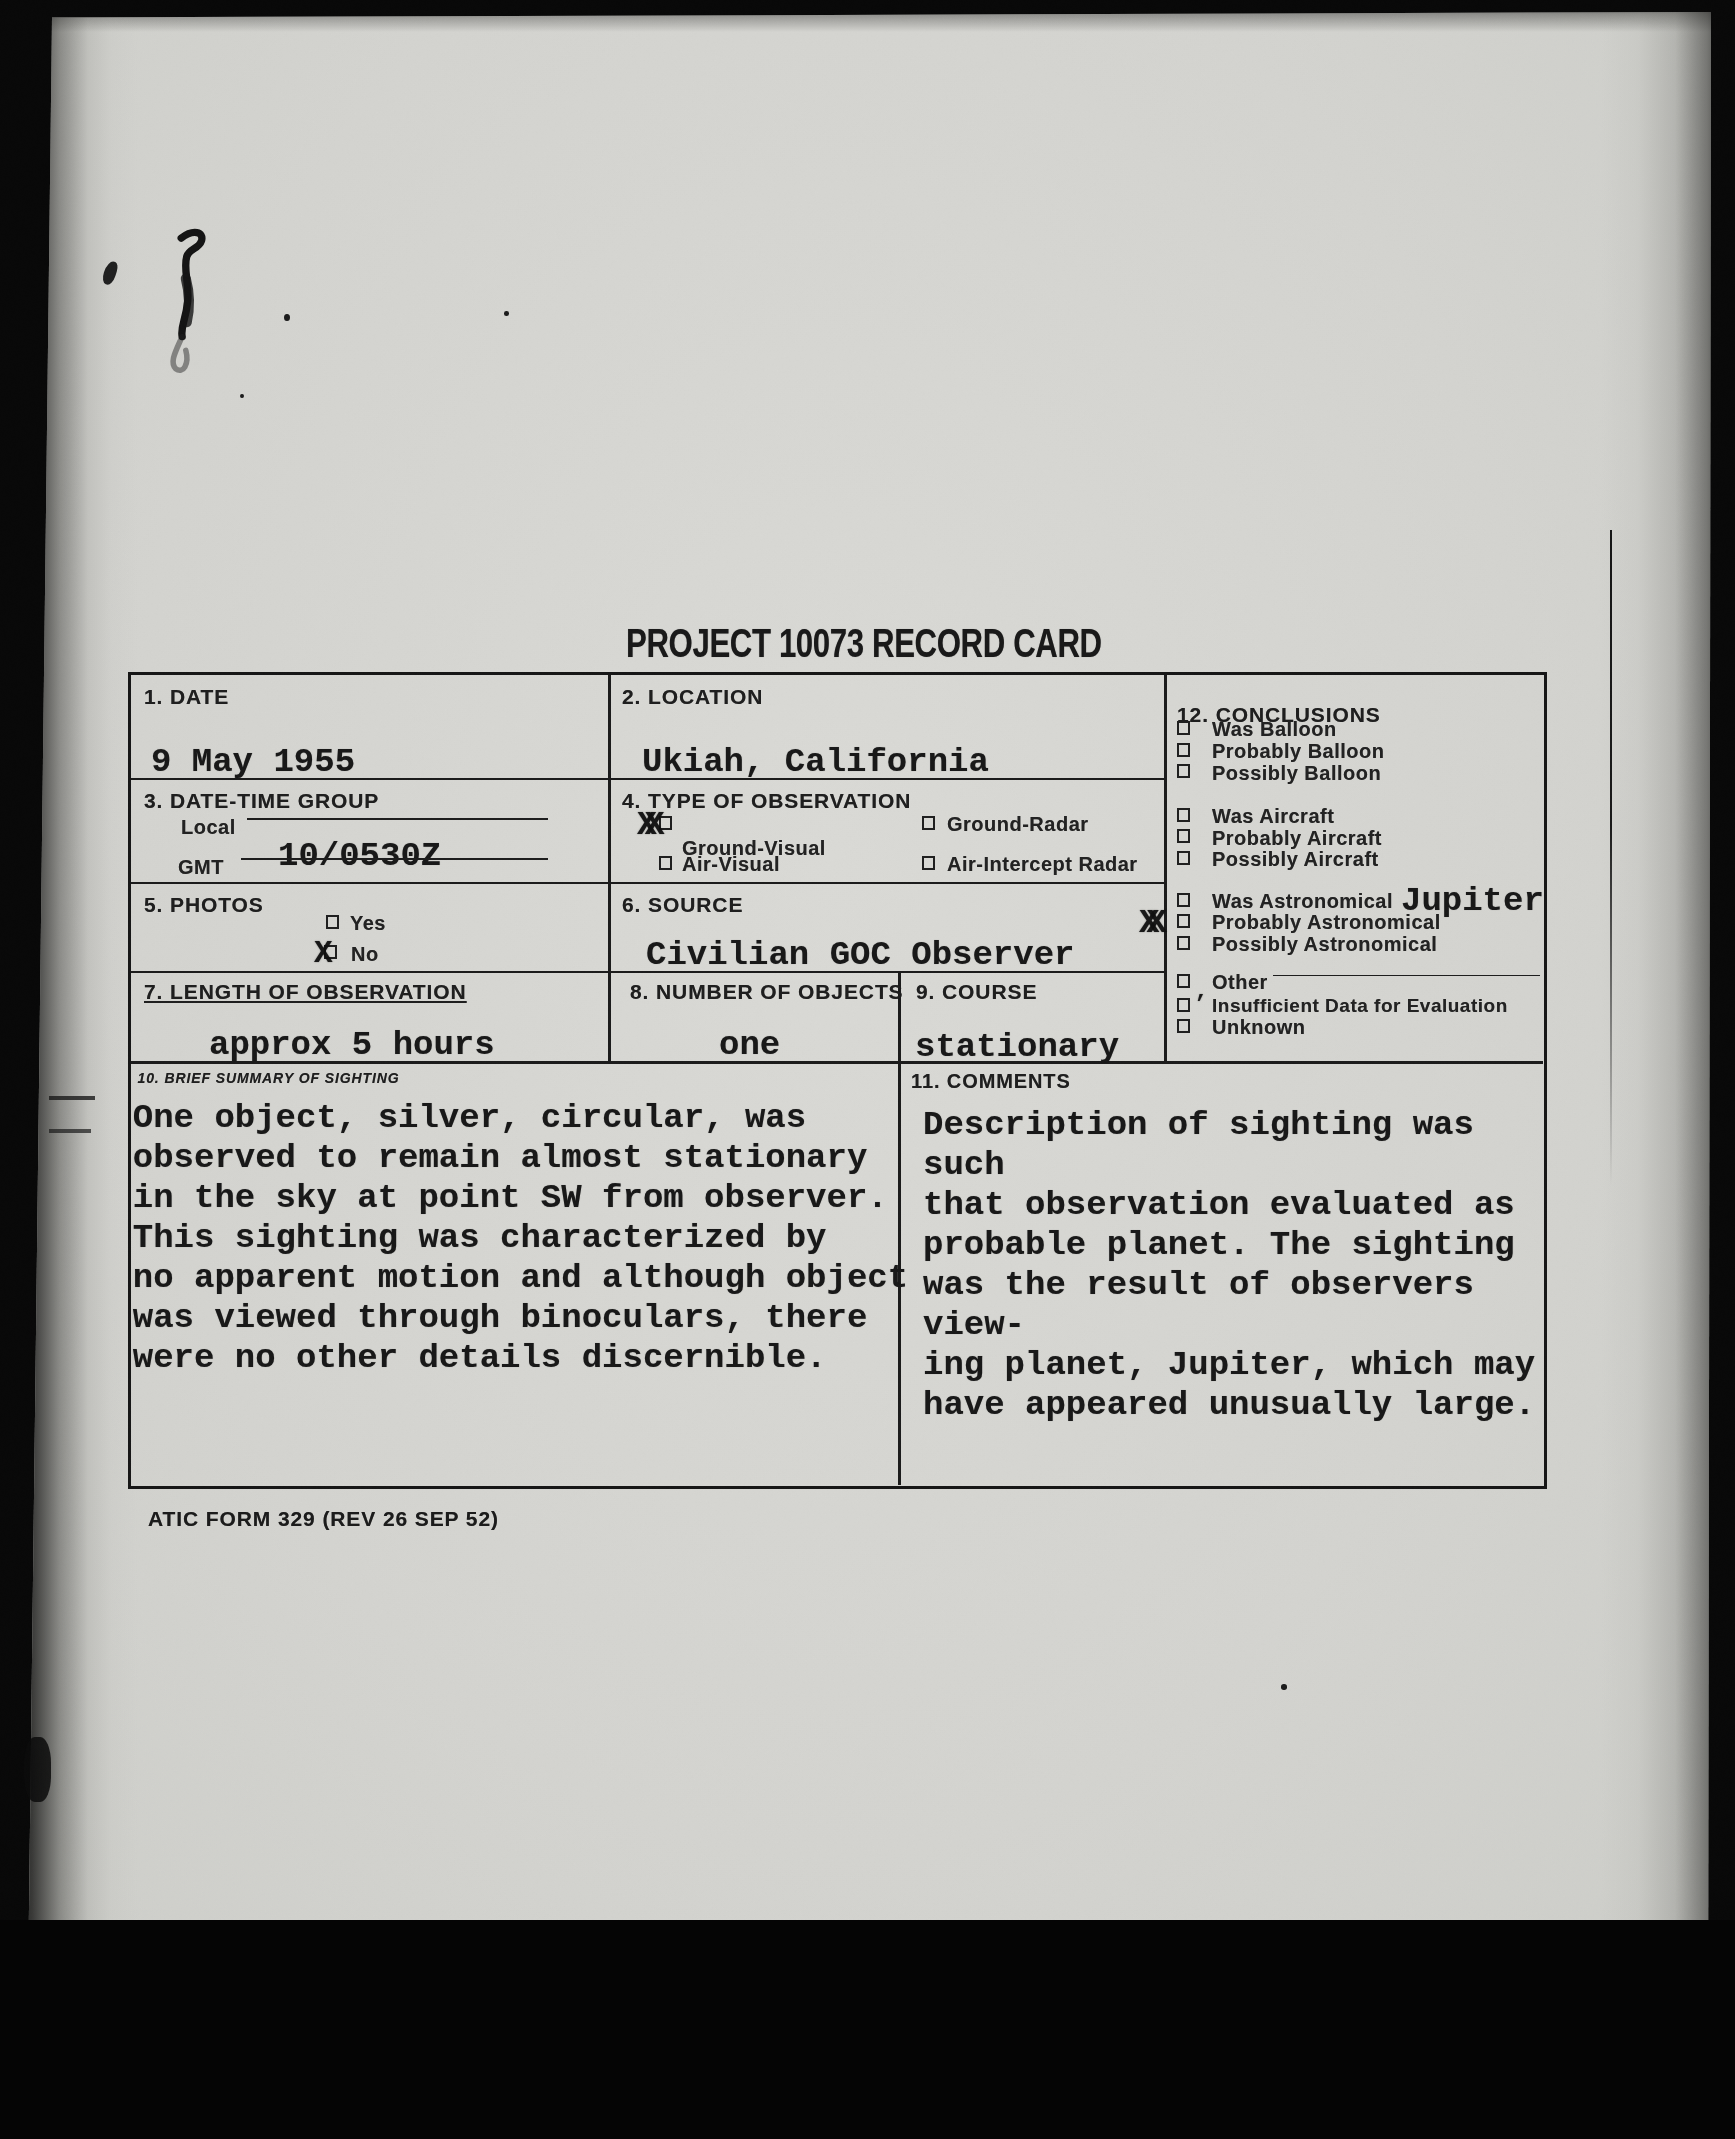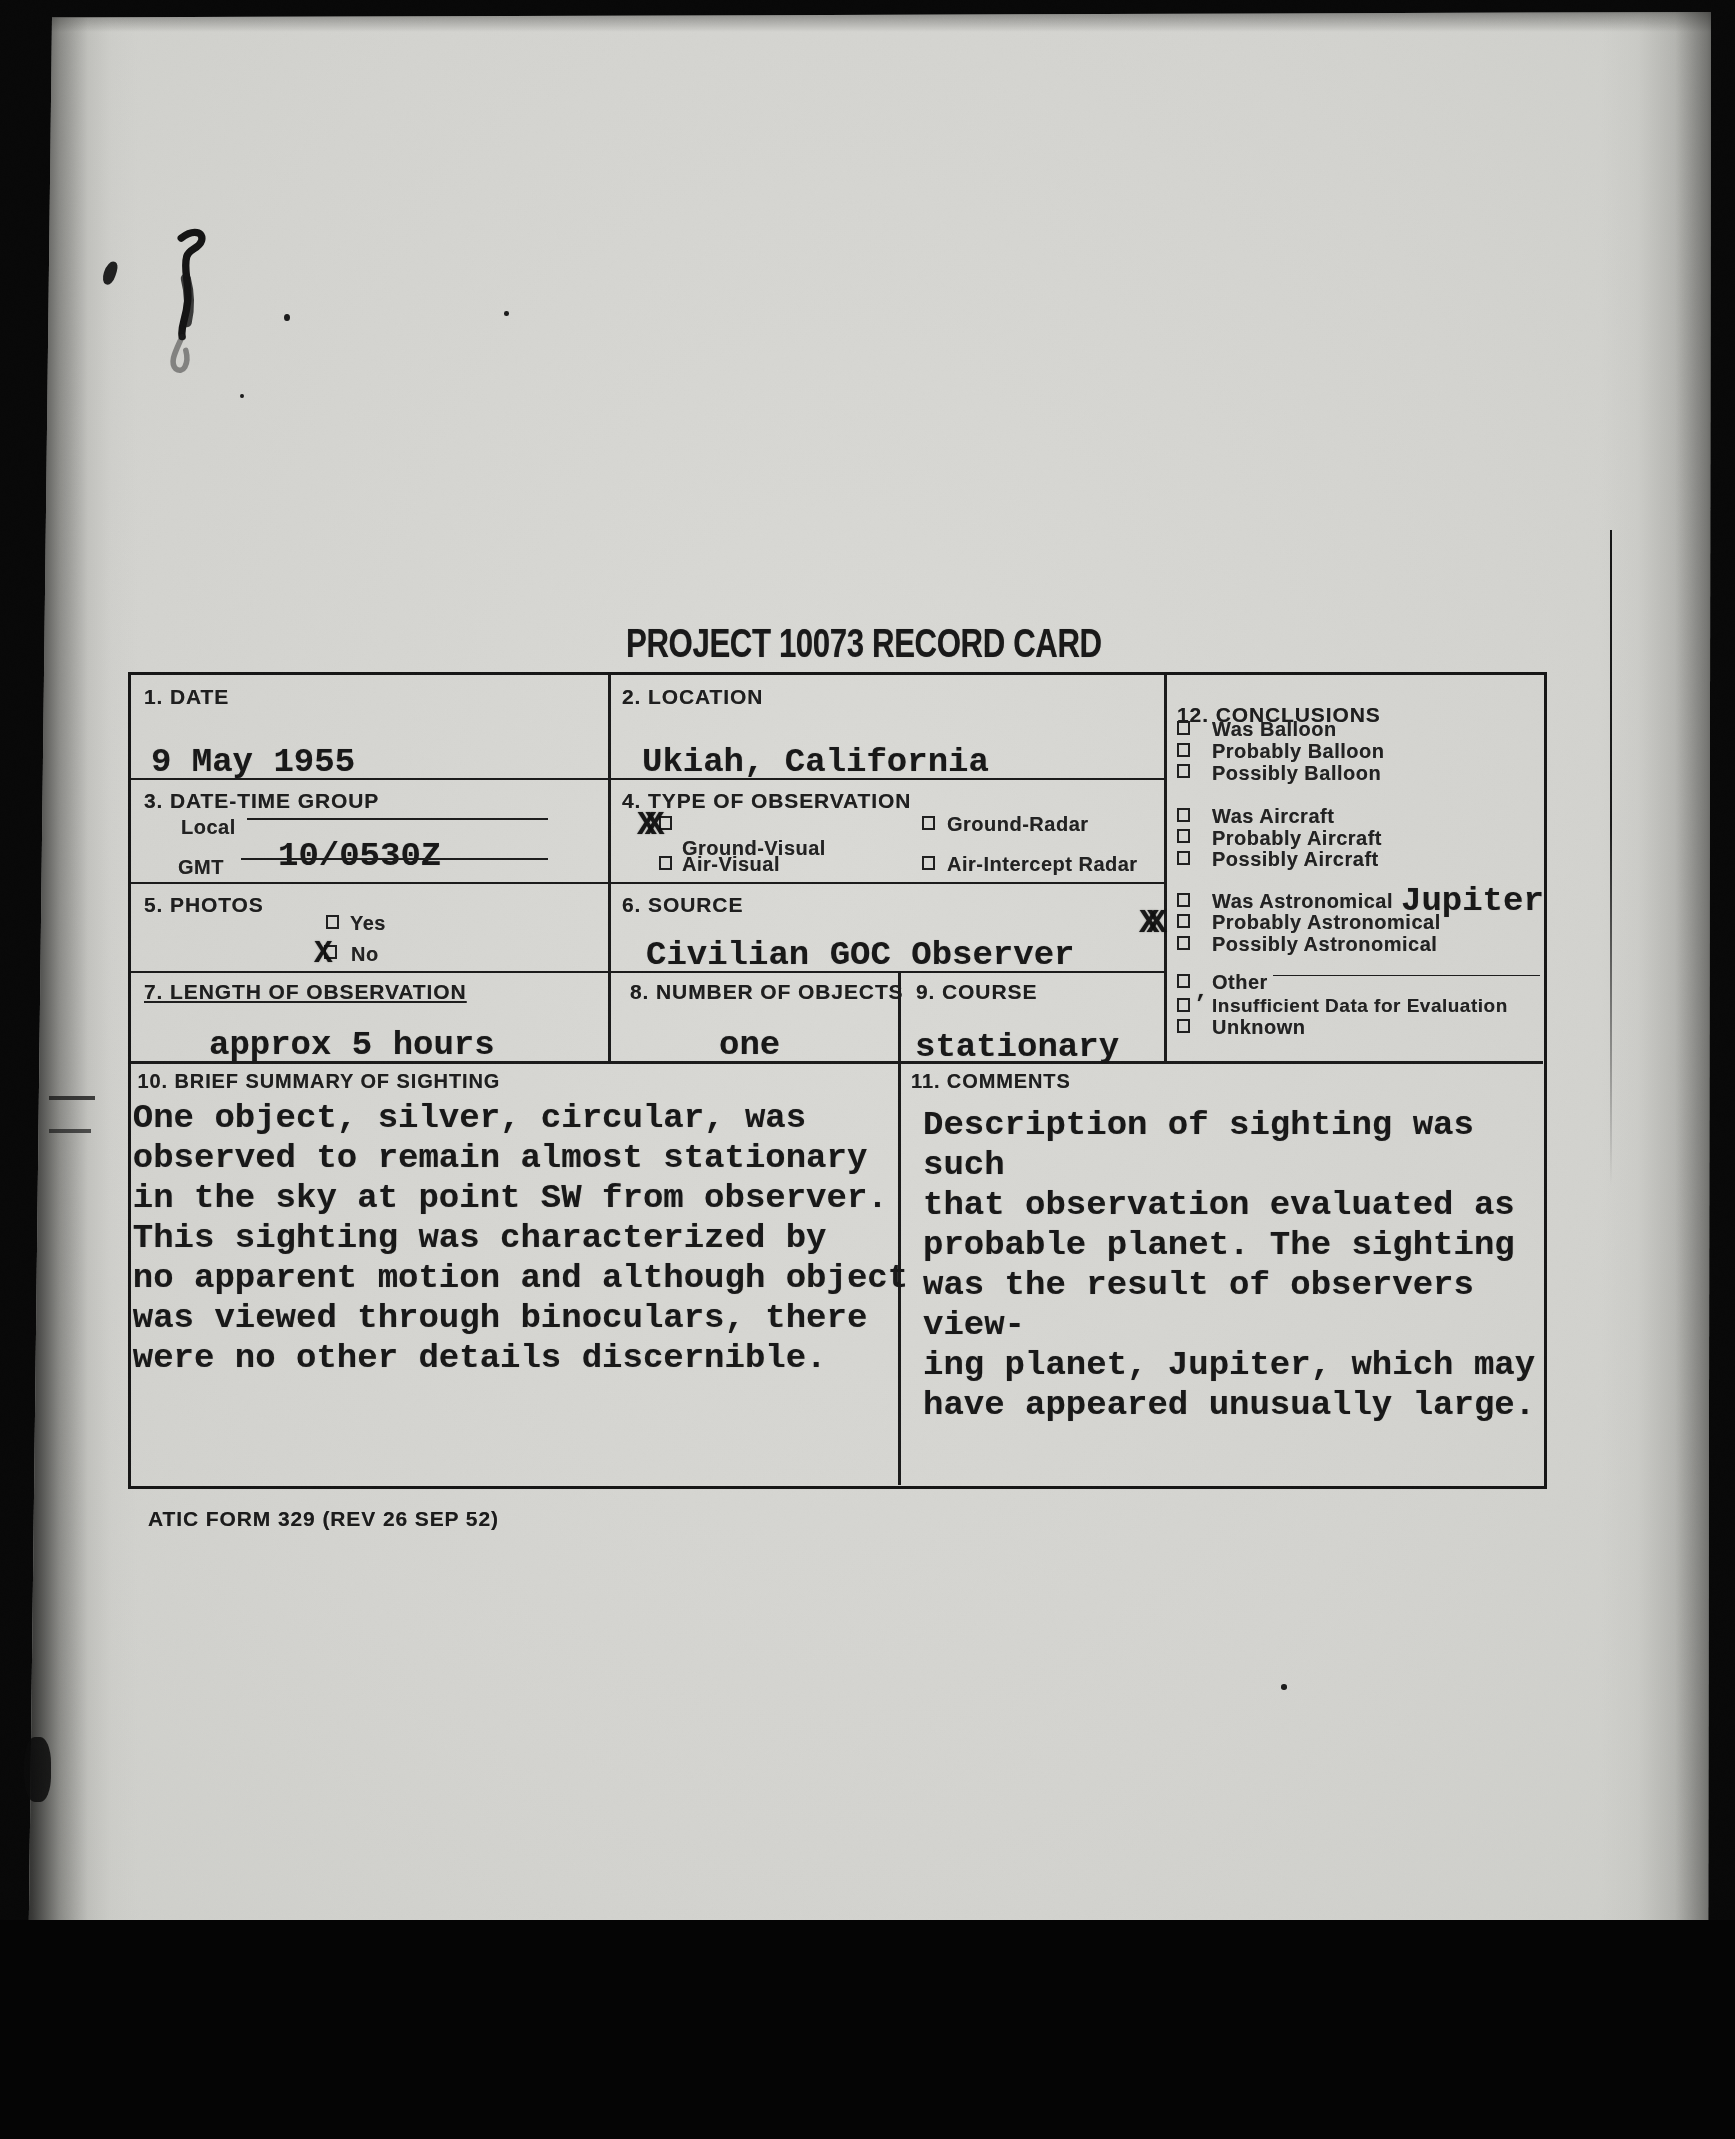"10. BRIEF SUMMARY OF SIGHTING" div.flabel { font-size: 20px -> 14px; font-style: none -> italic }
